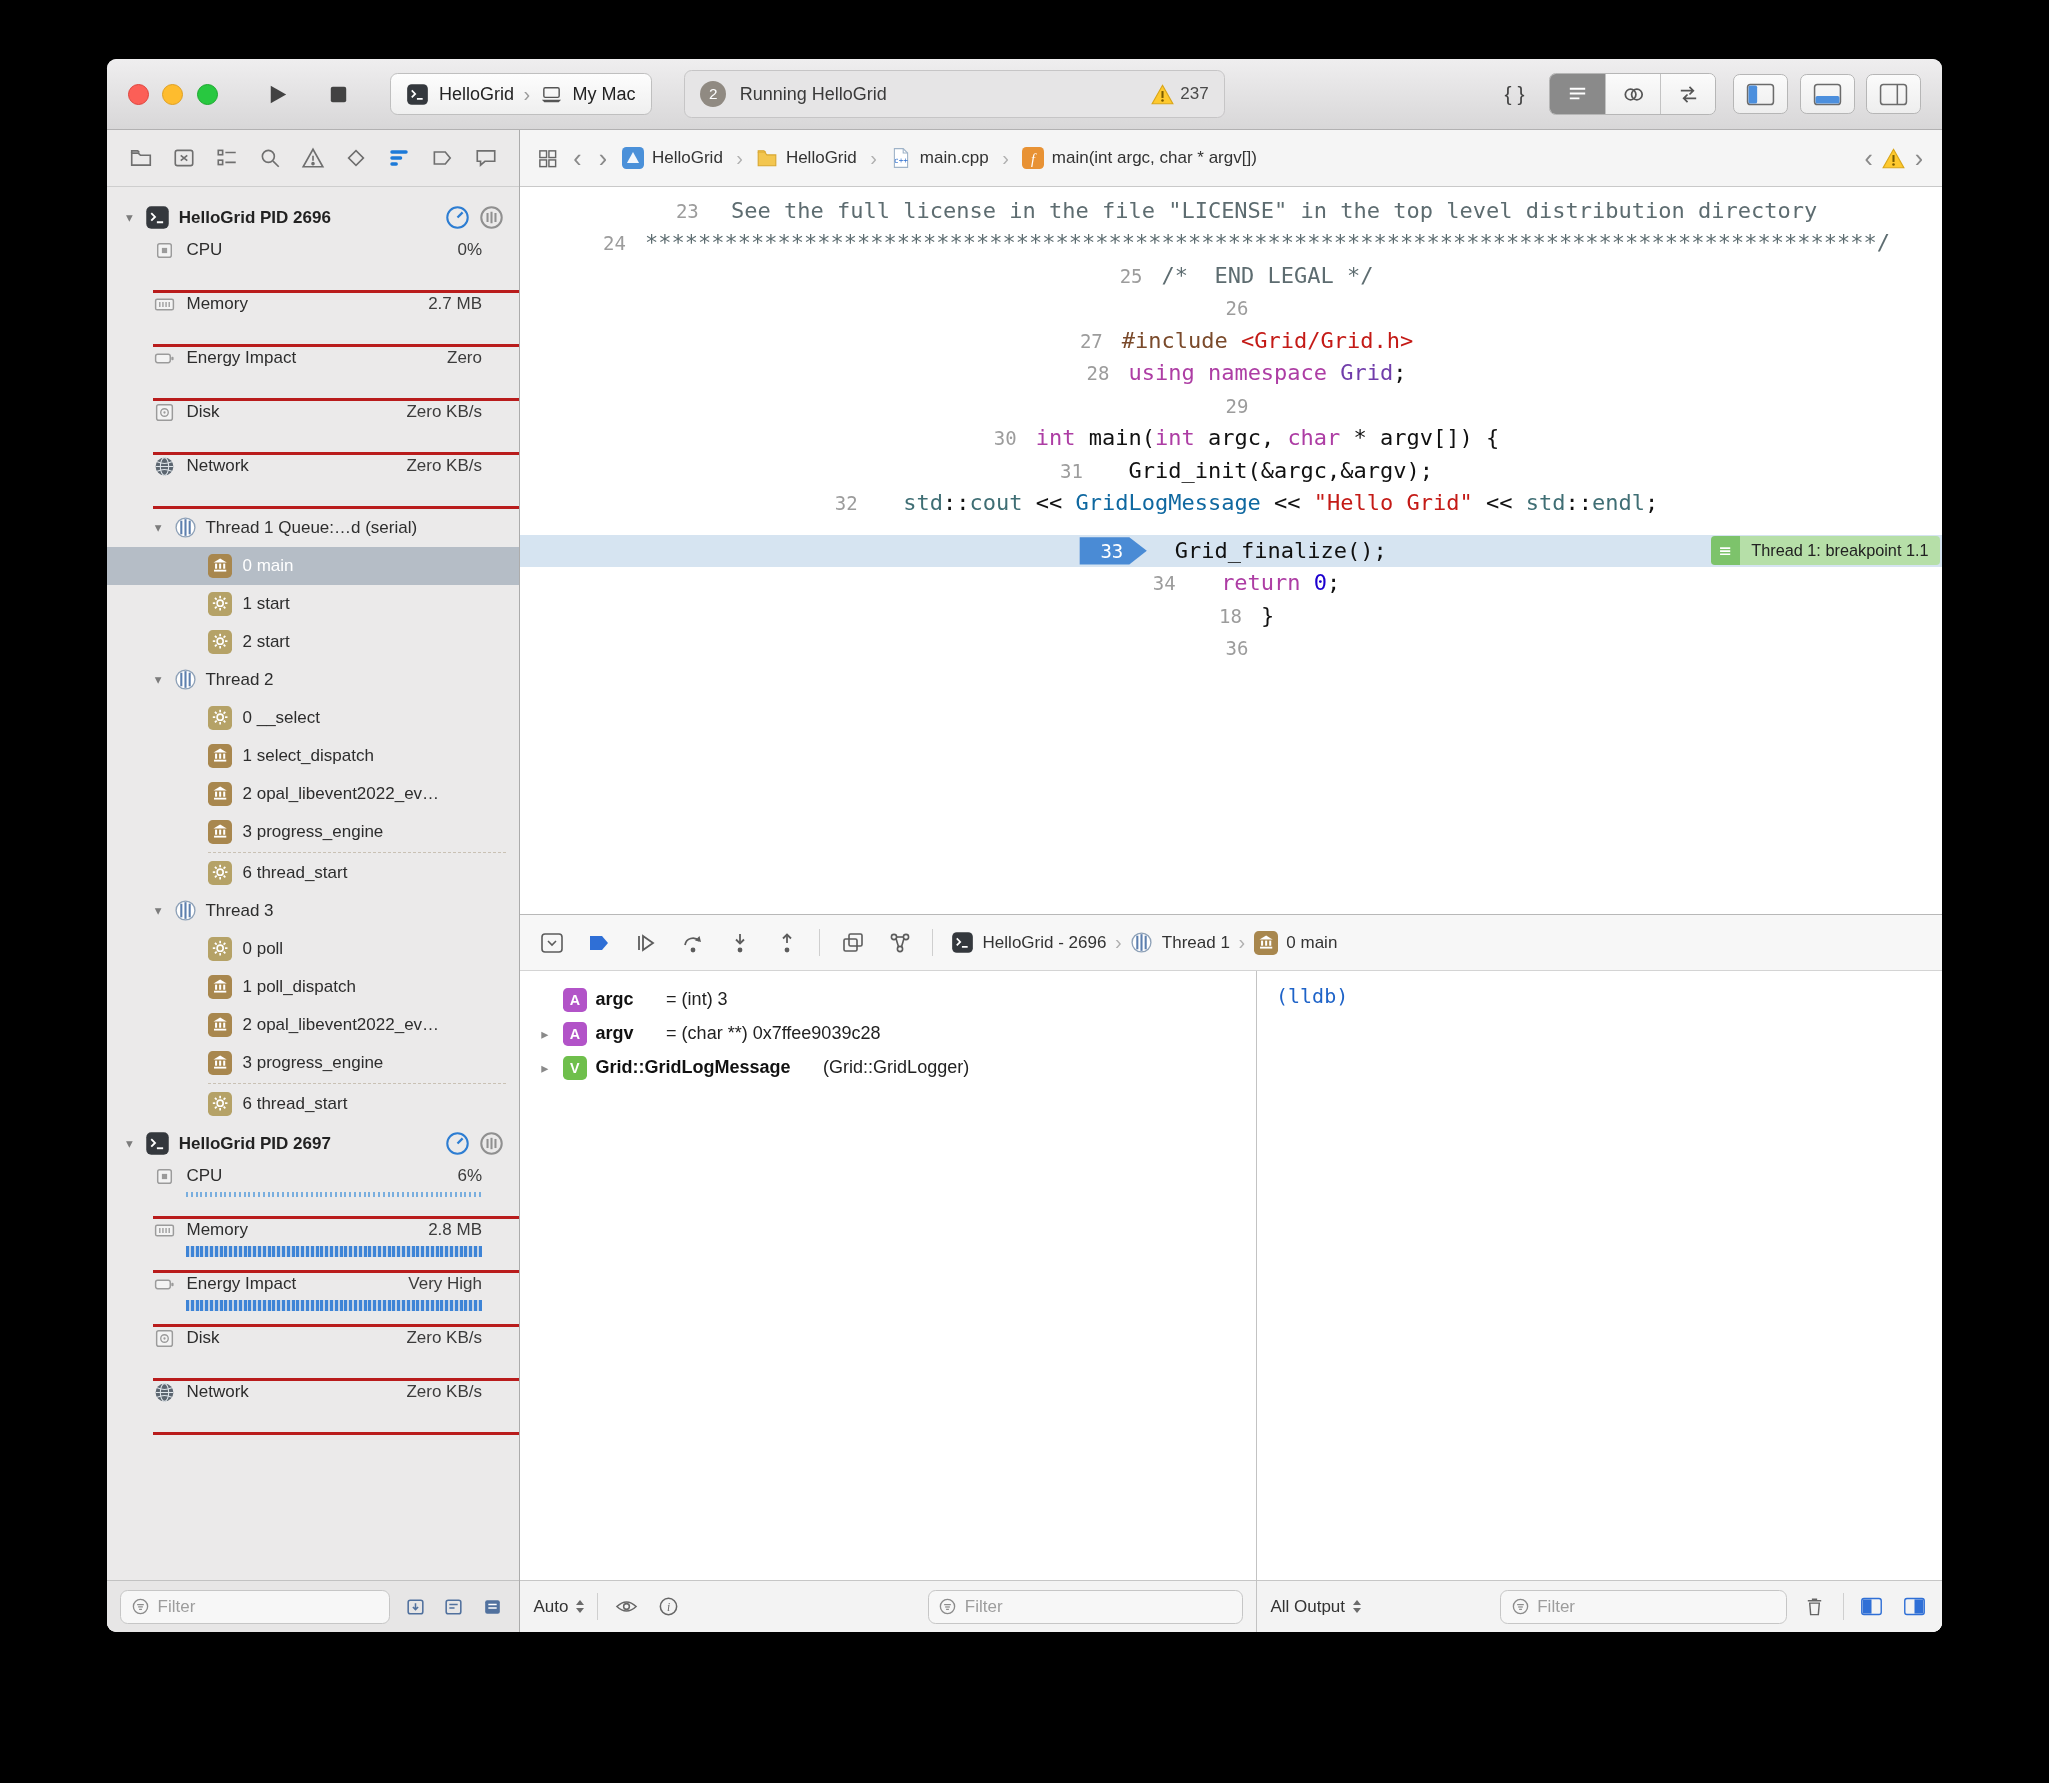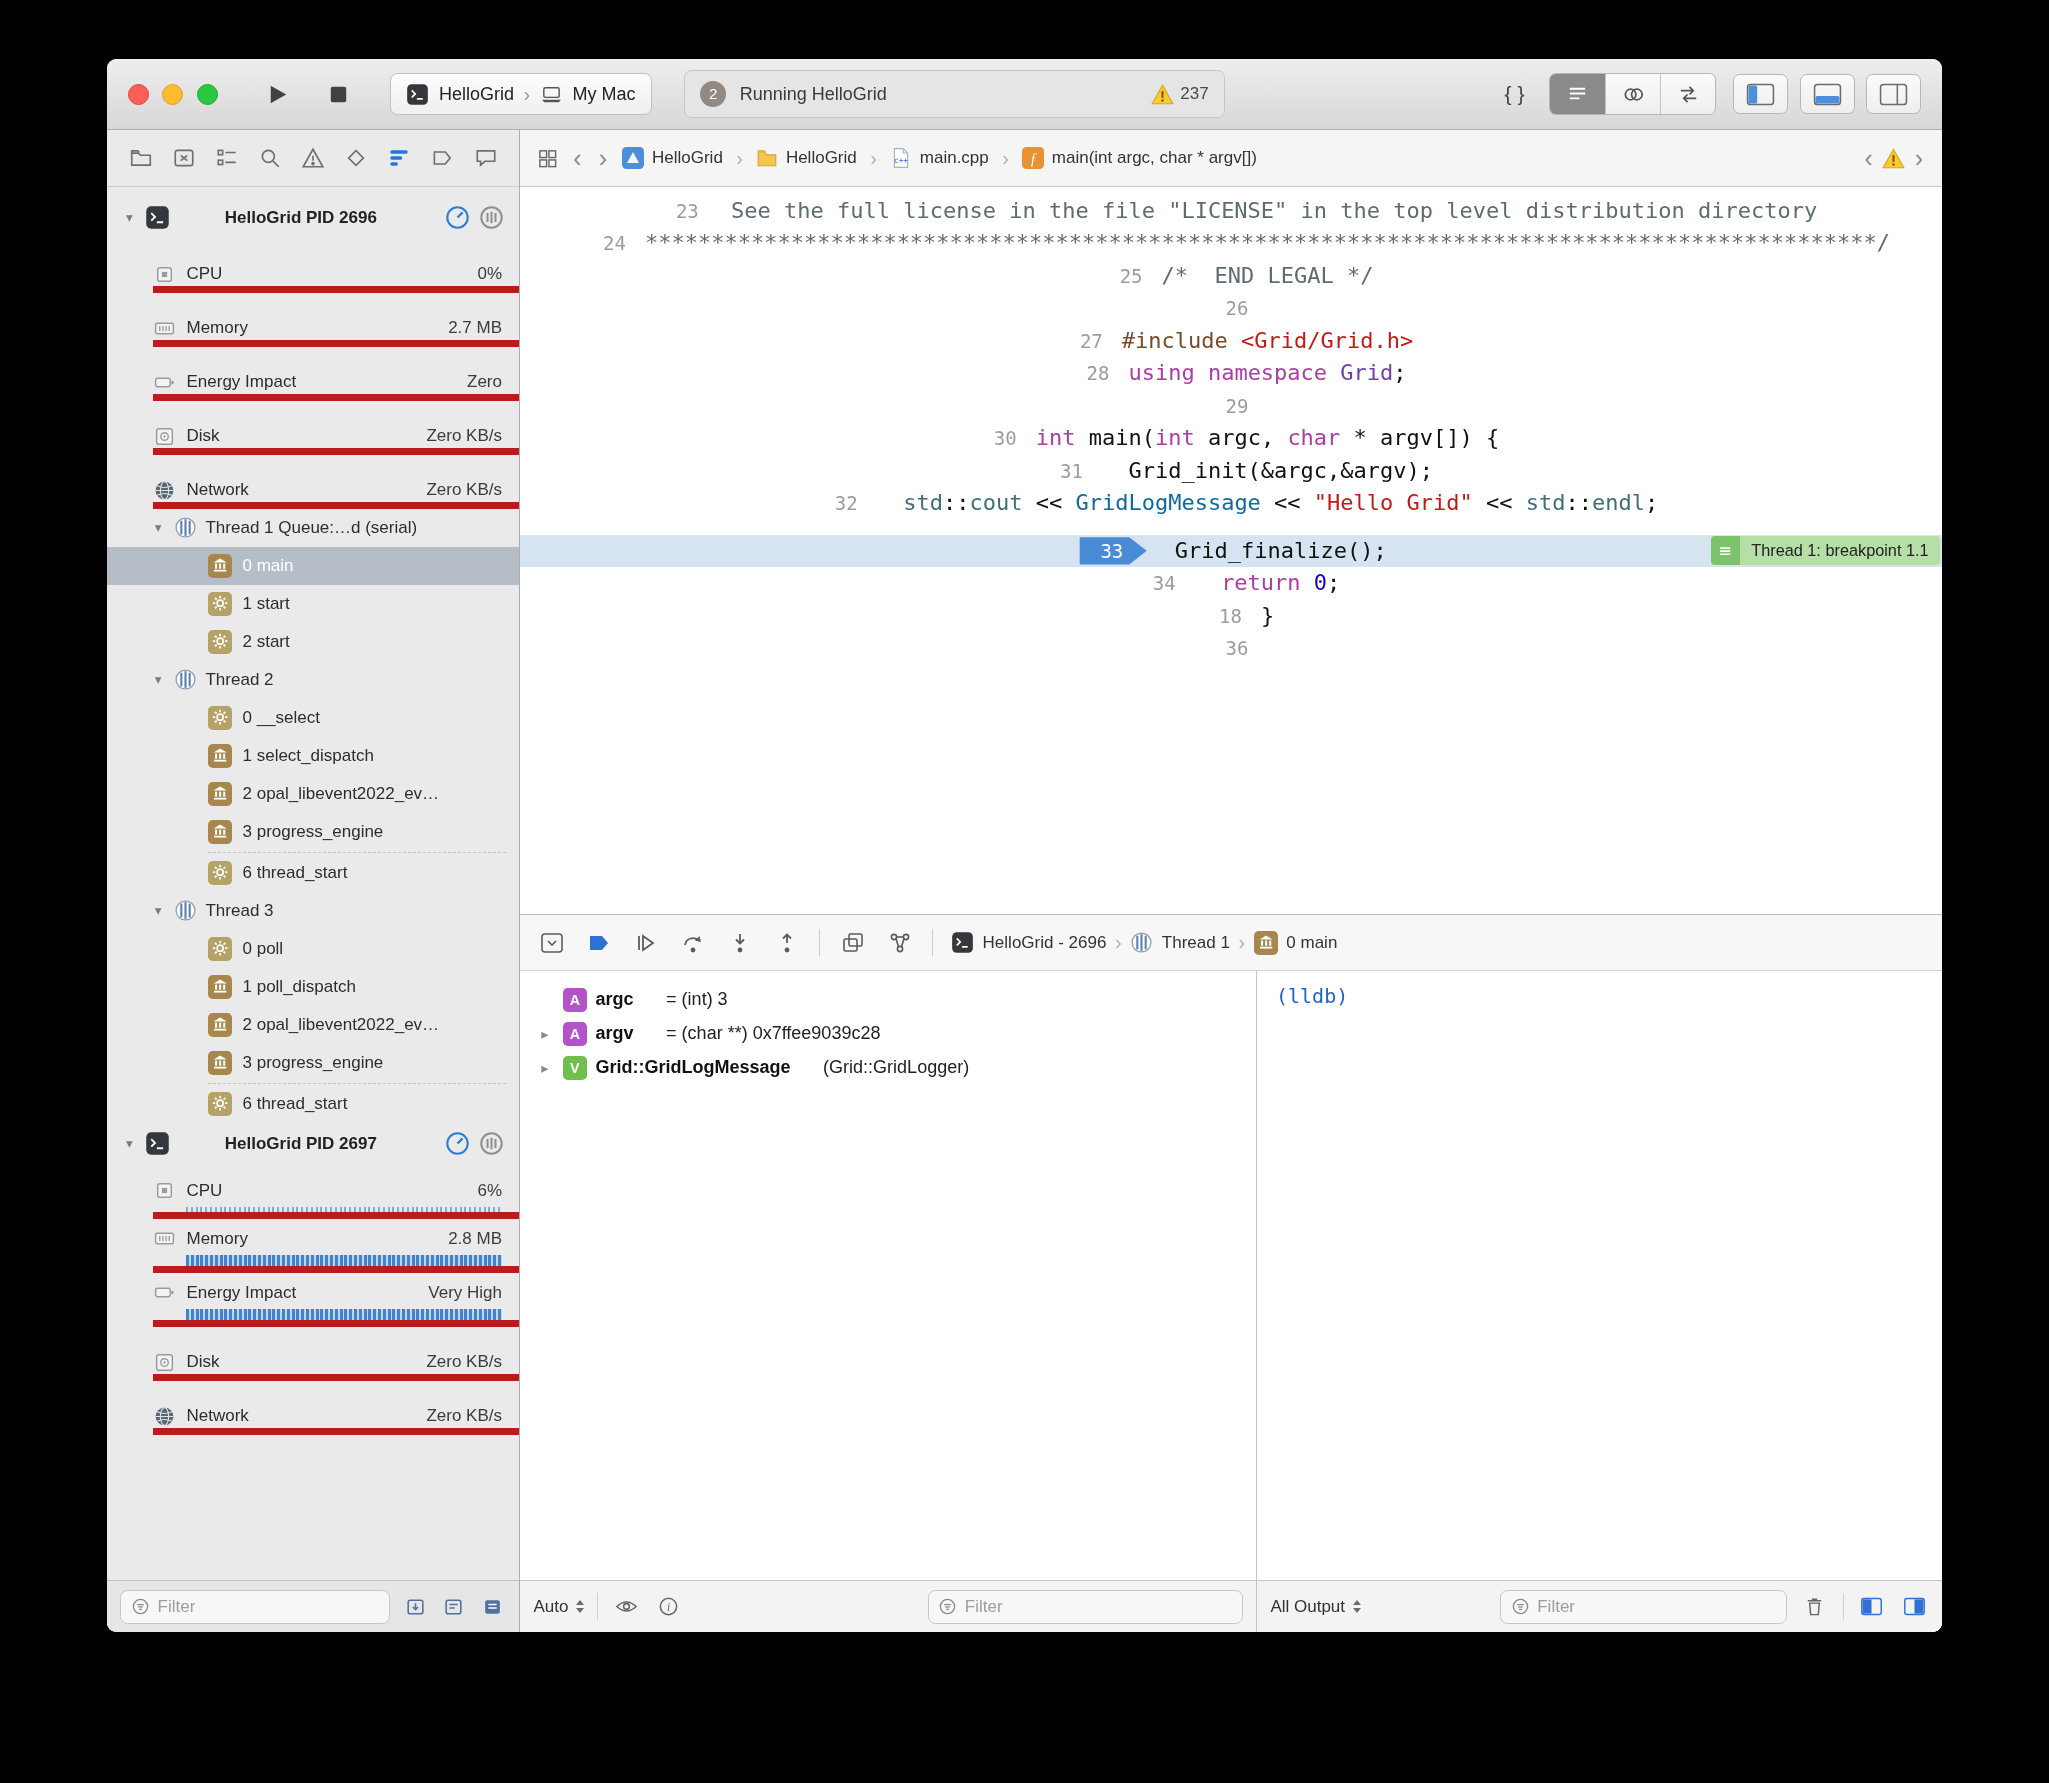"HelloGrid PID 2696" .proc-name { margin-left: 46px -> none }
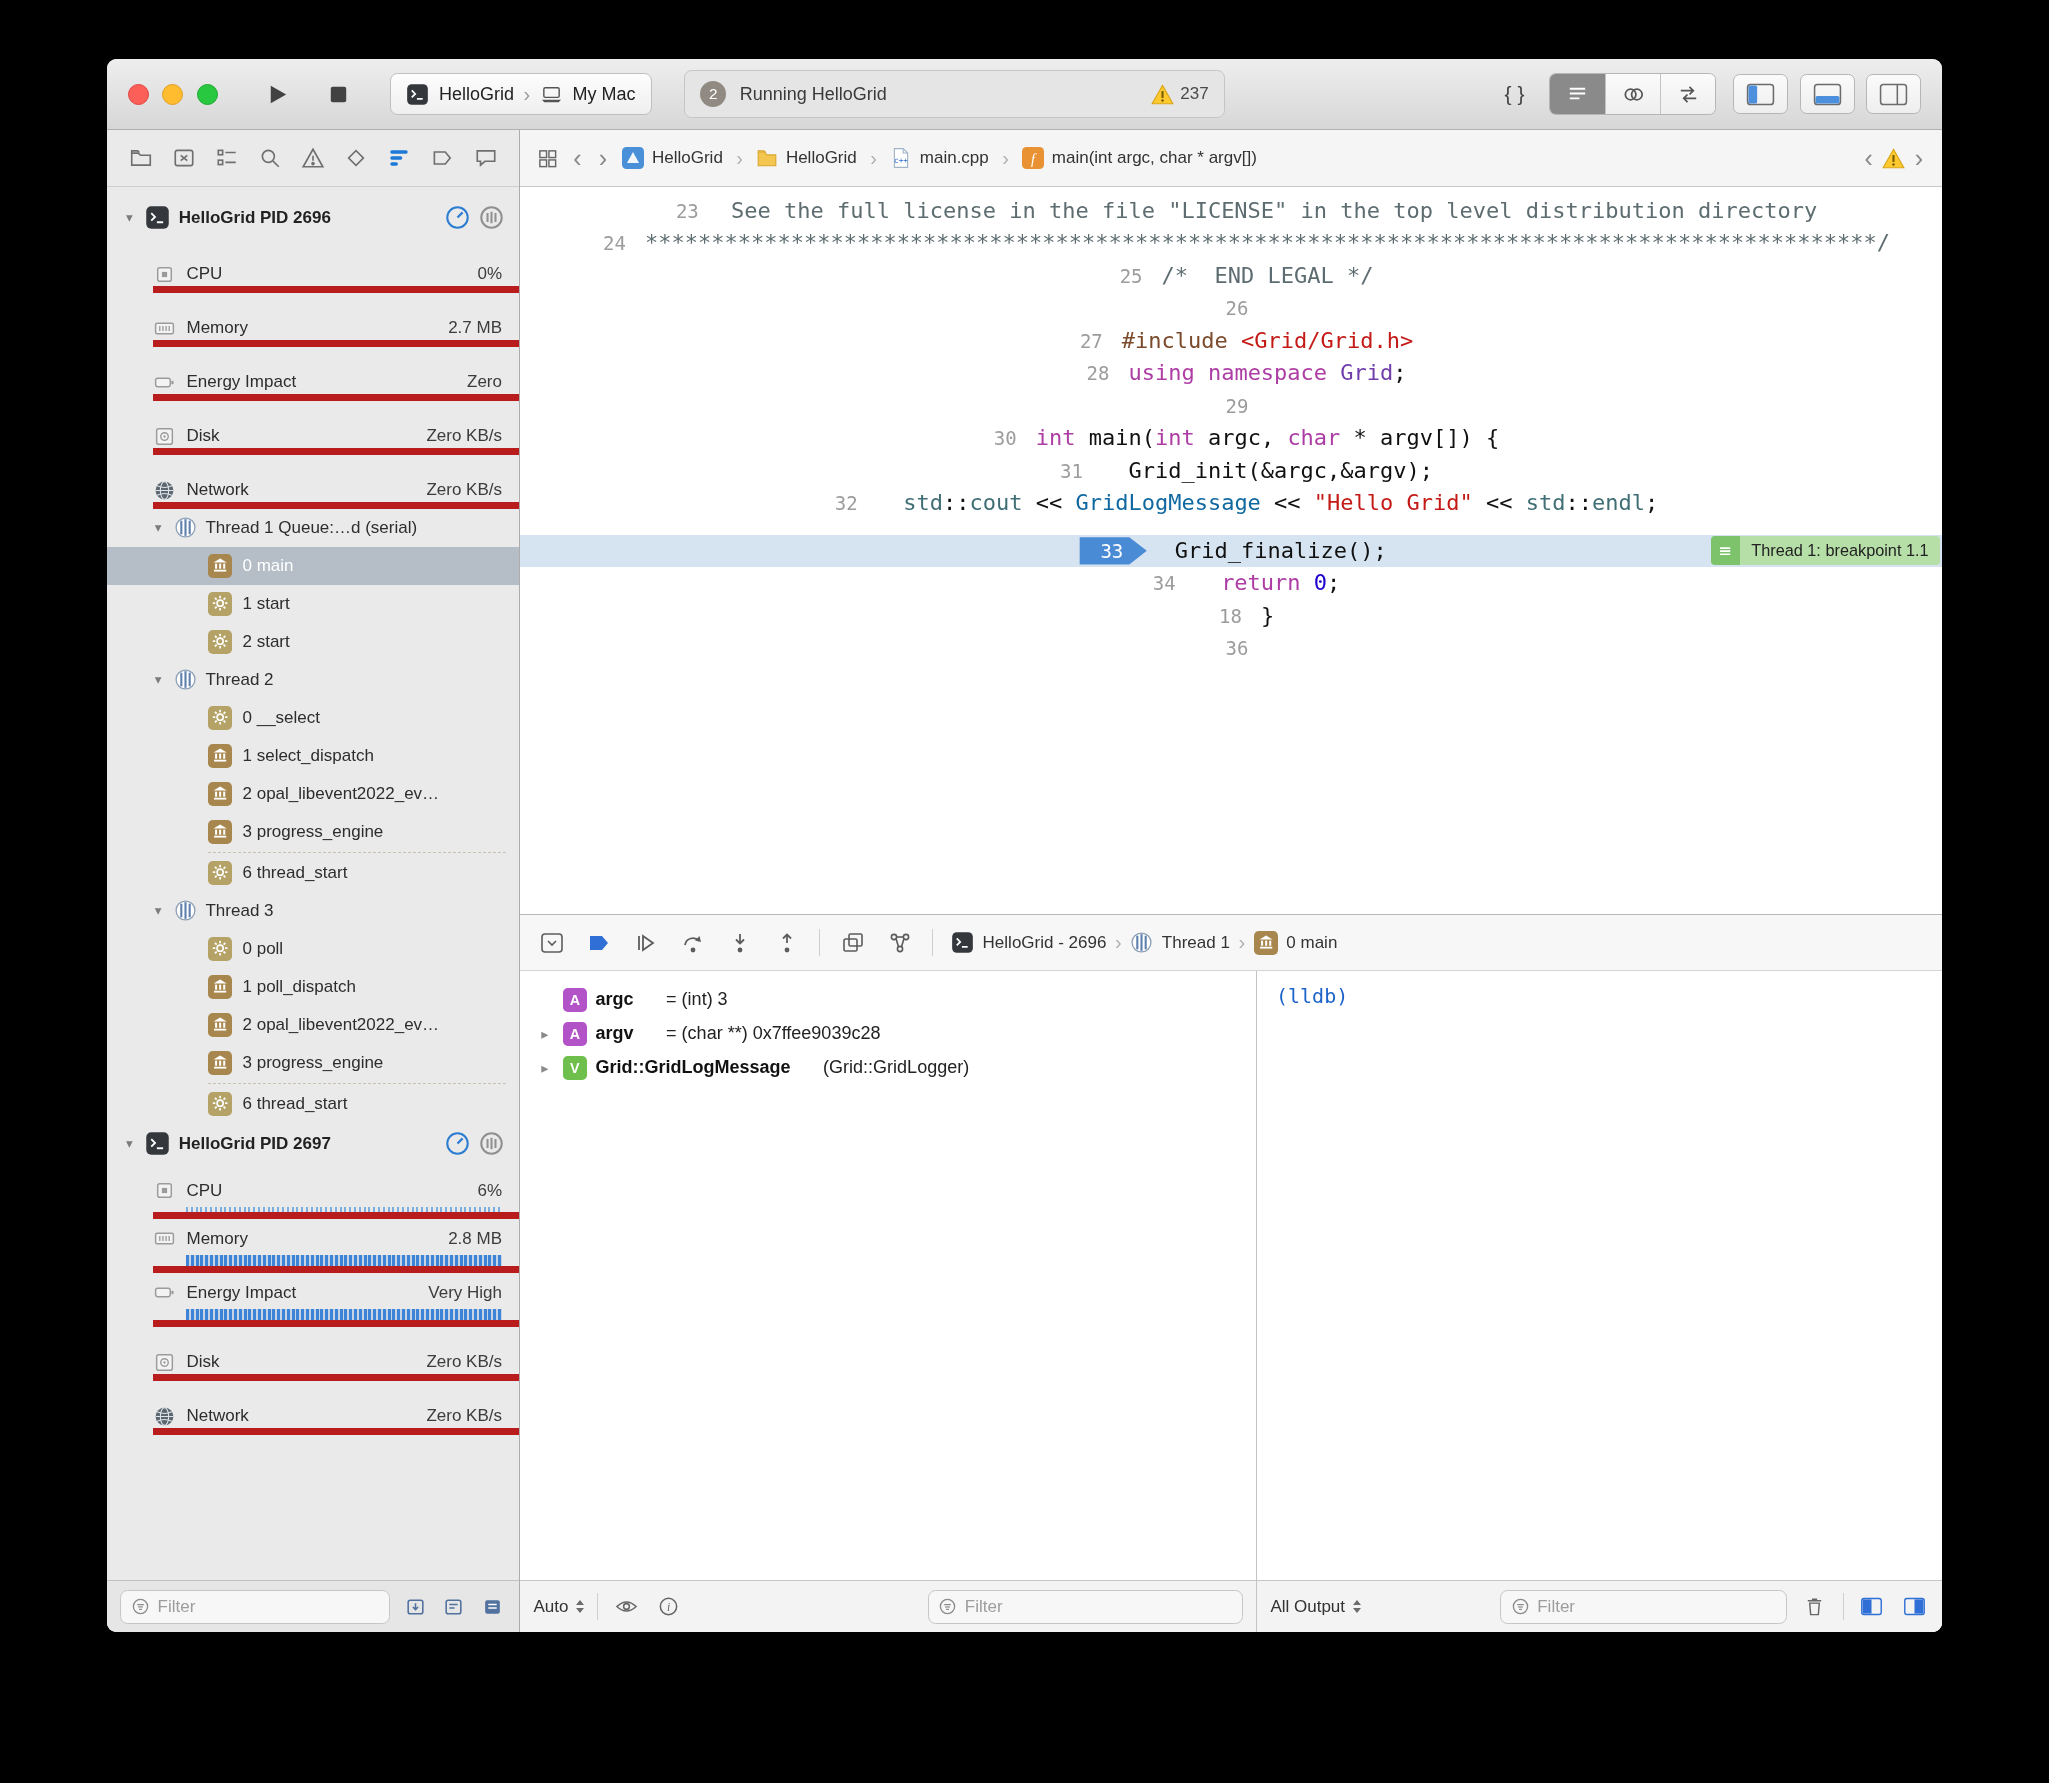"CPU" .gauge-row { border-bottom: 7px solid #b91c1c -> 3px solid #b91c1c; justify-content: flex-end -> flex-start; padding-right: 17px -> 37px }
